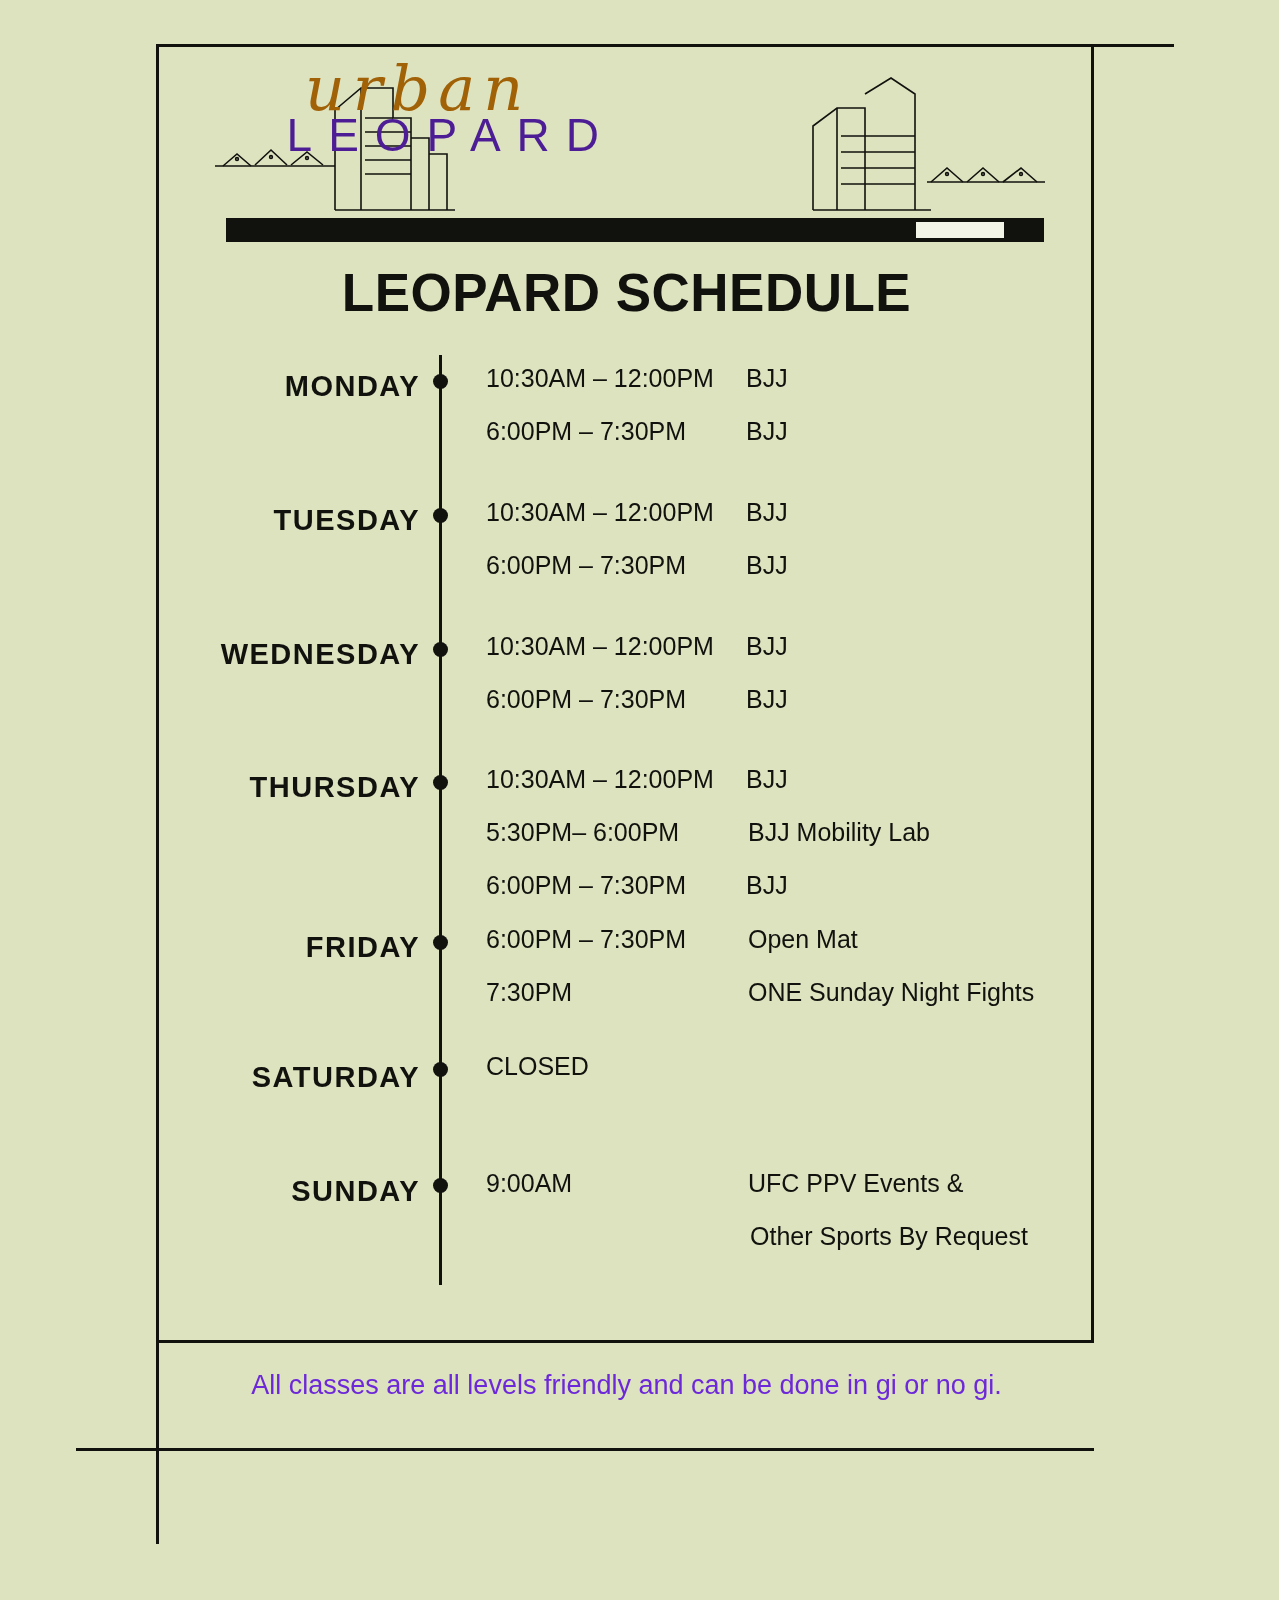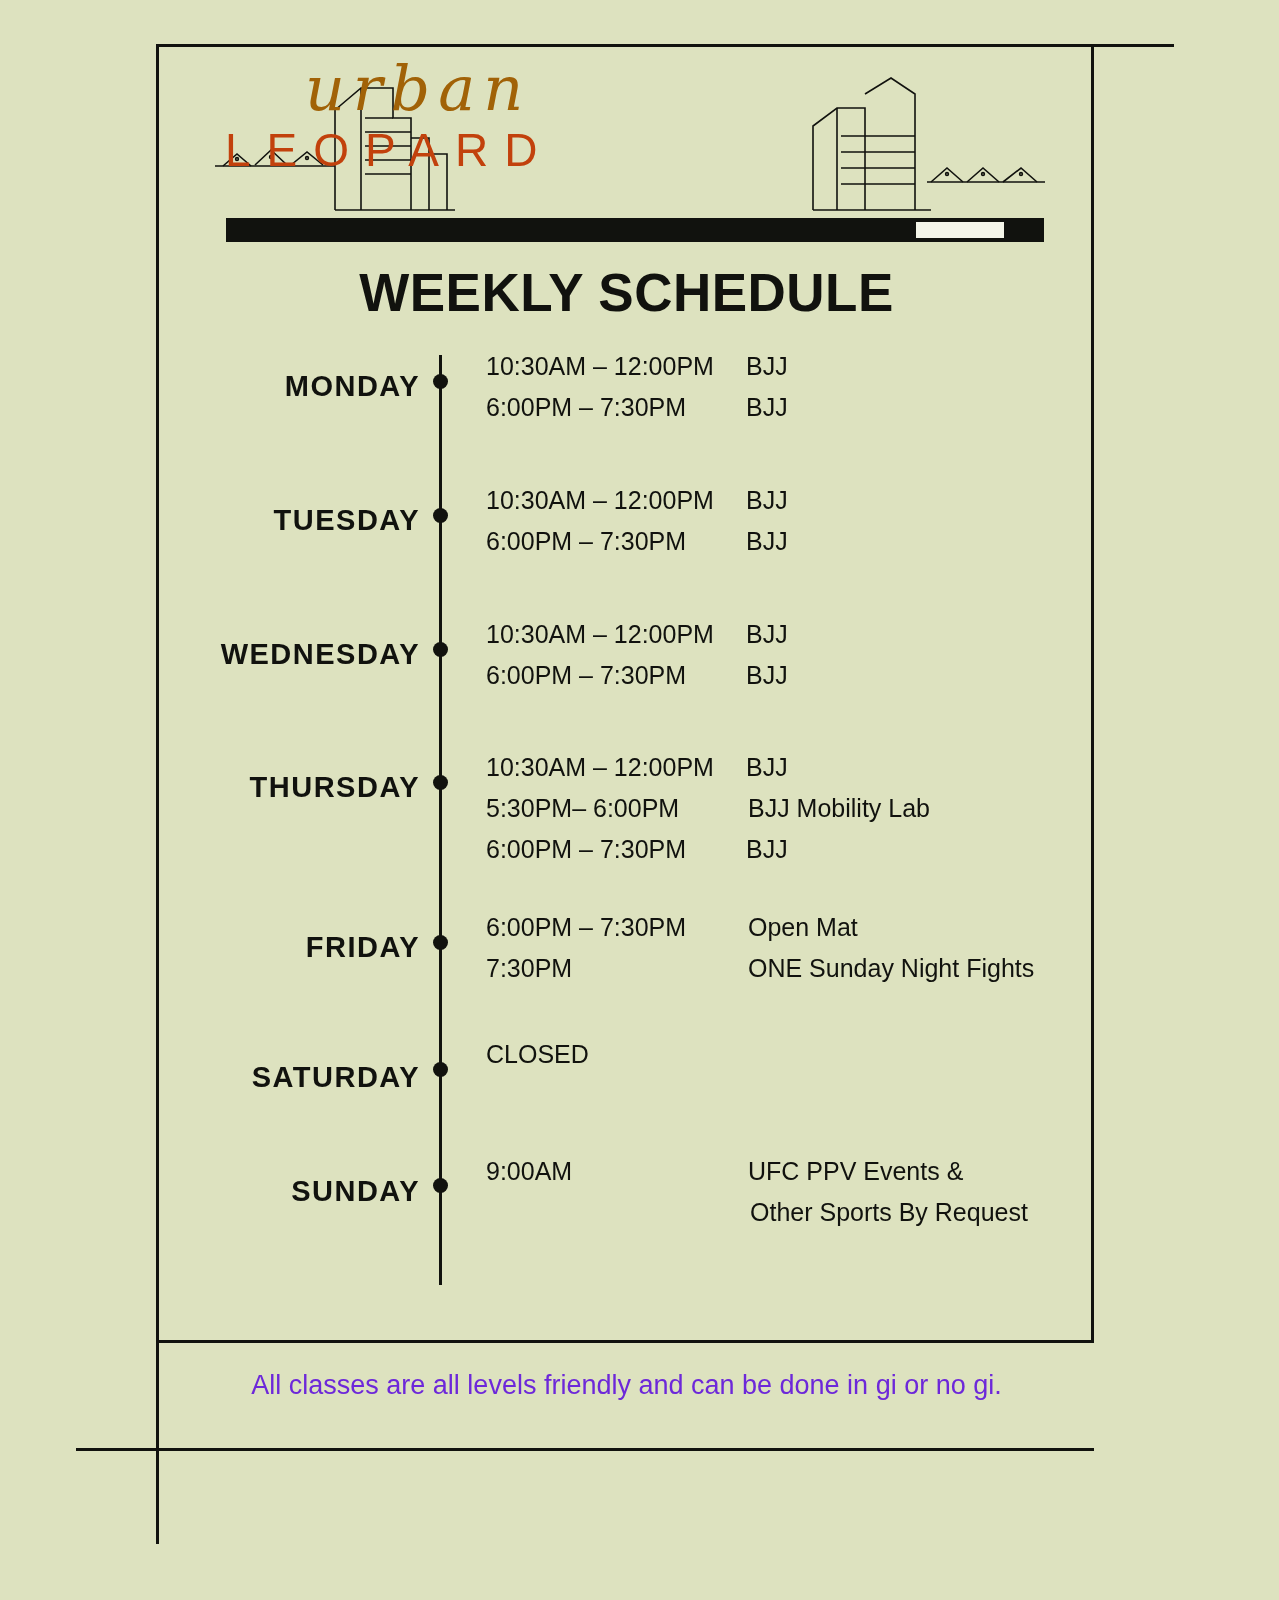"LEOPARD" .logo-word { color: #c2410c -> #4c1d95; text-align: left -> right; top: 127px -> 112px }
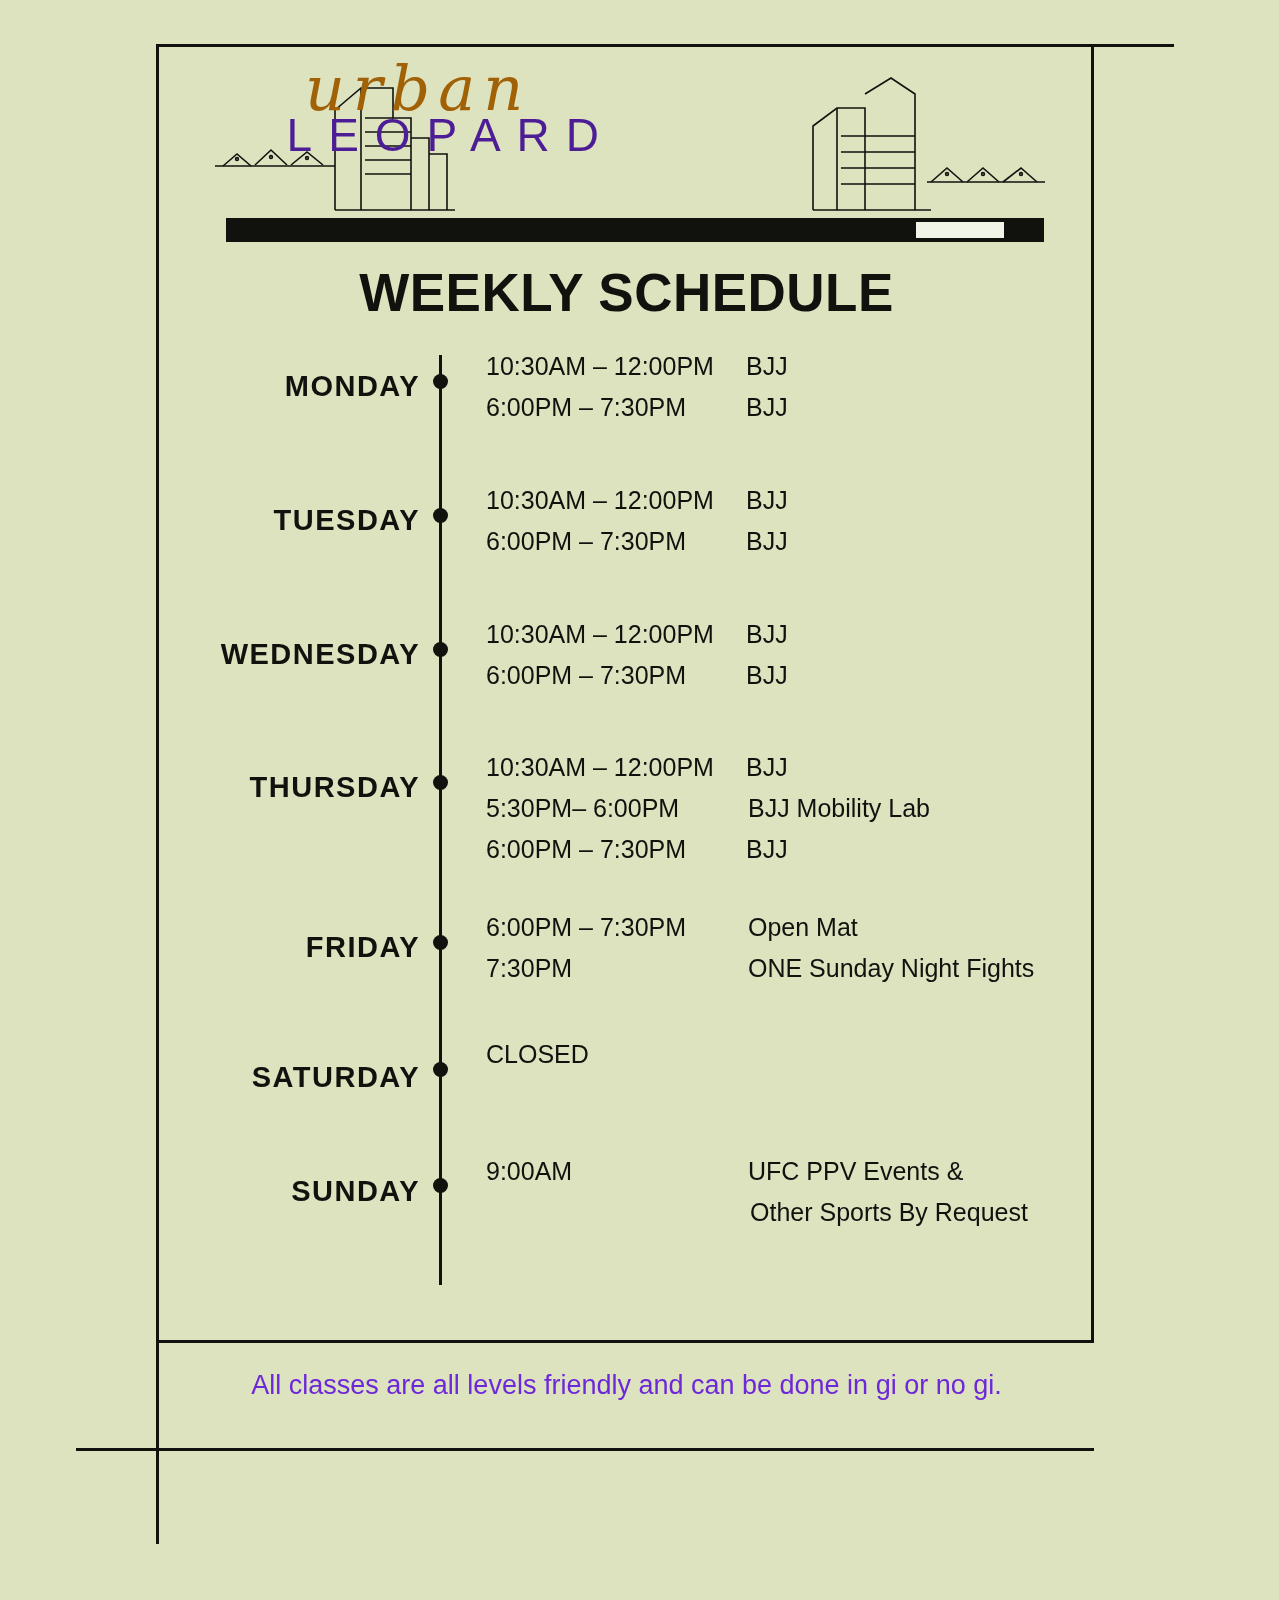"WEEKLY SCHEDULE" div.title { text: WEEKLY -> LEOPARD }
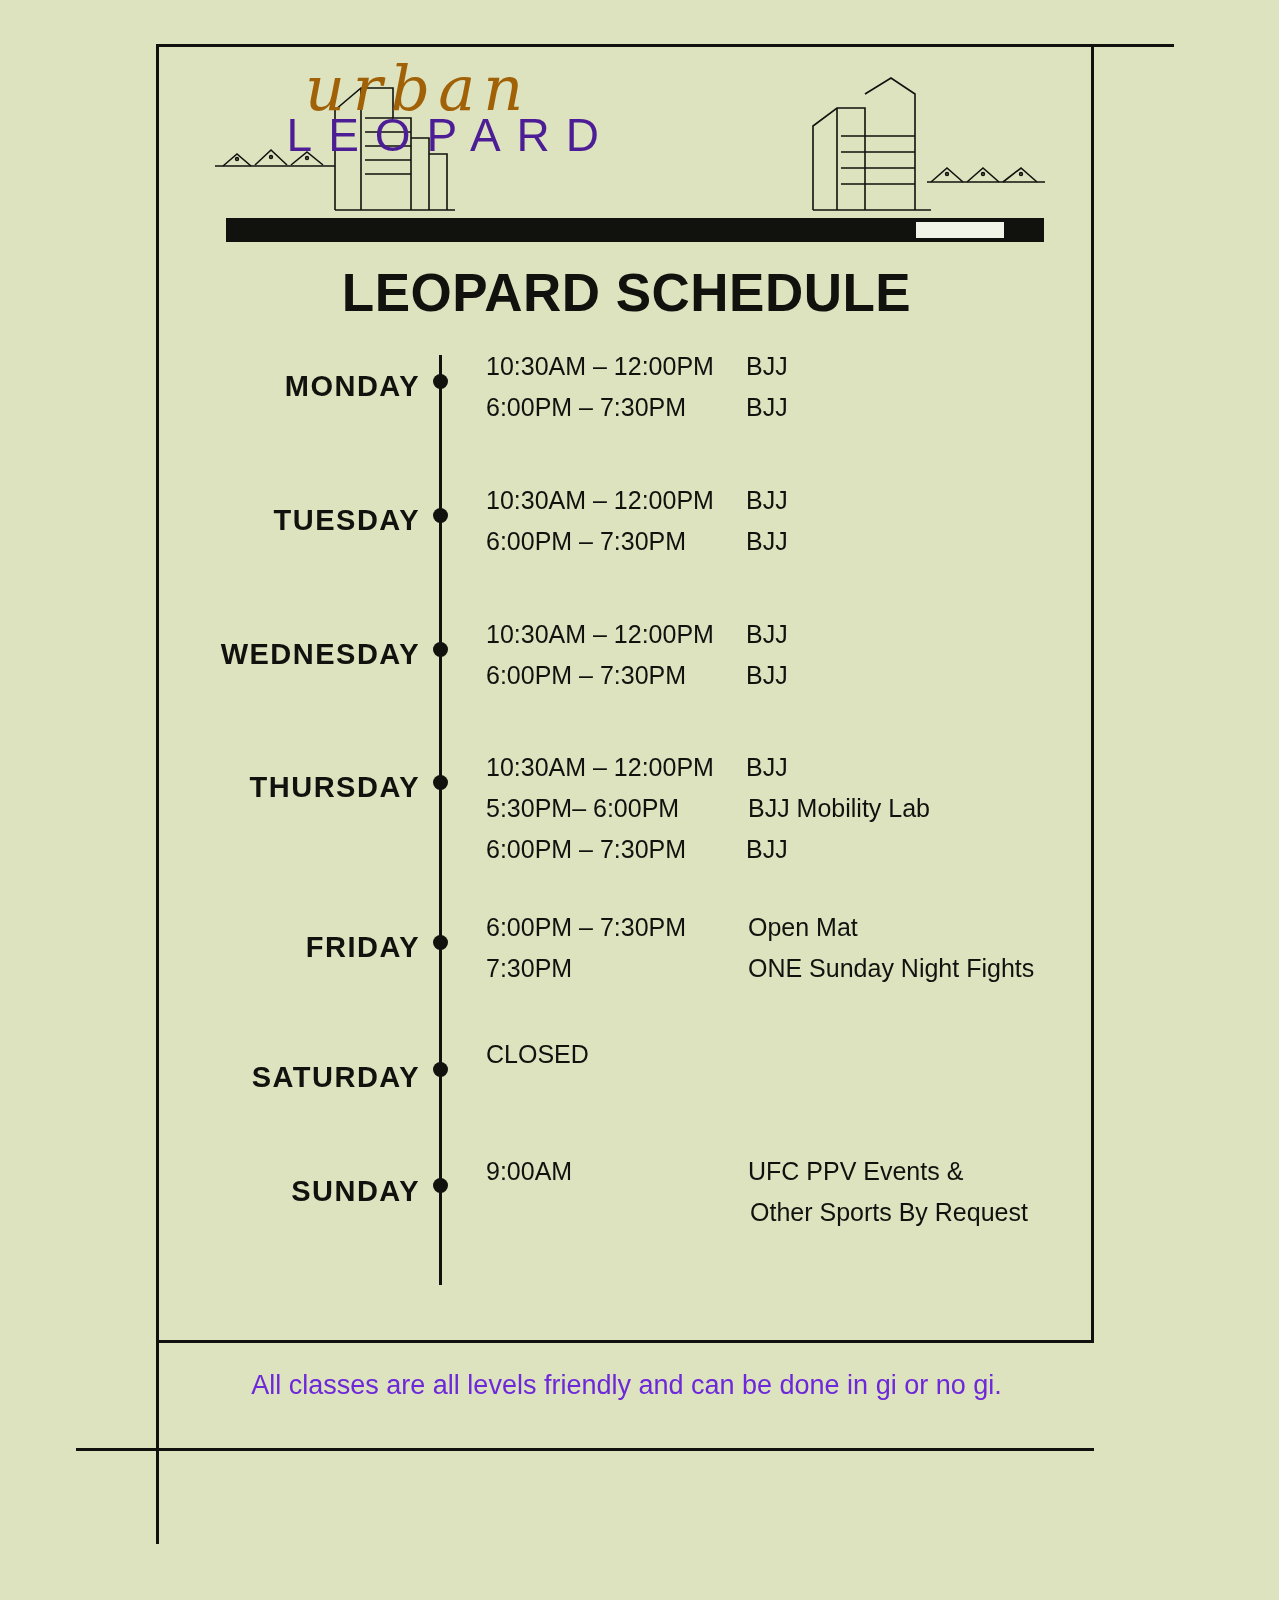"10:30AM – 12:00PM" .entry { margin-top: none -> 12px }
